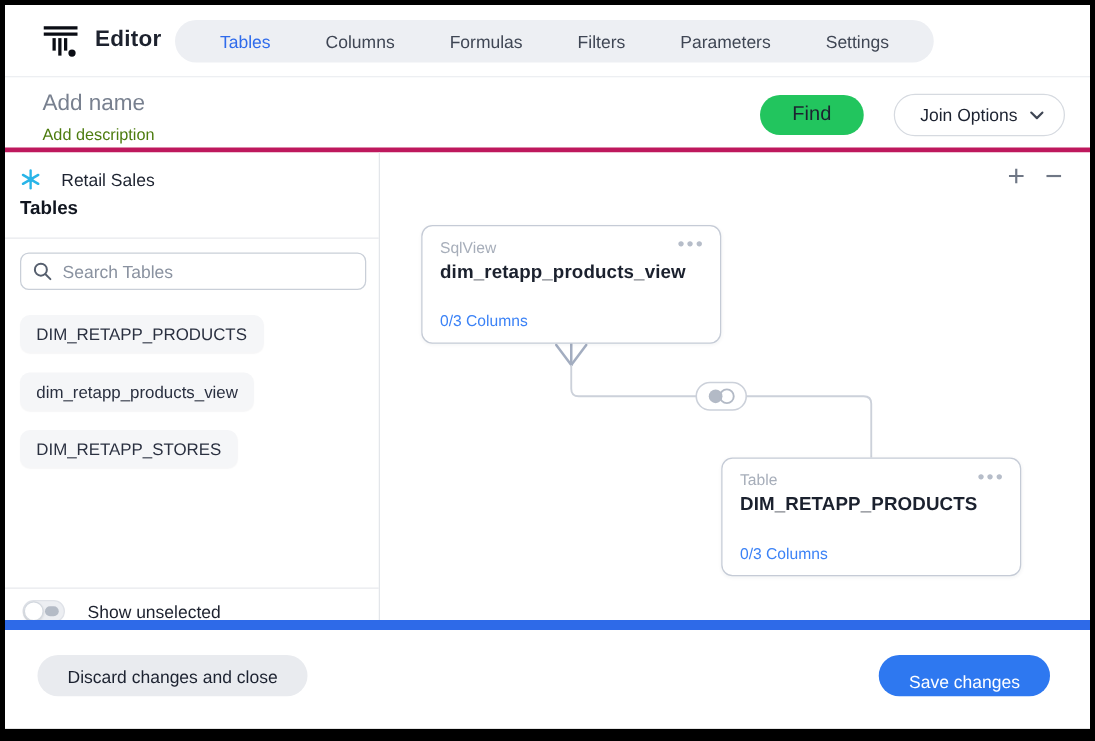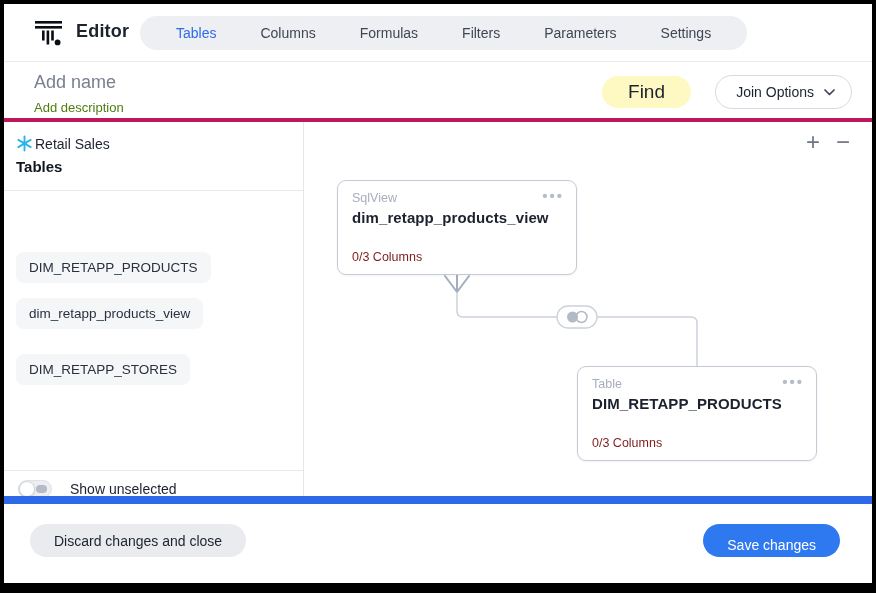"Find" .find-btn { background: #fef9c3 -> #22c55e; font-size: 19px -> 16px }
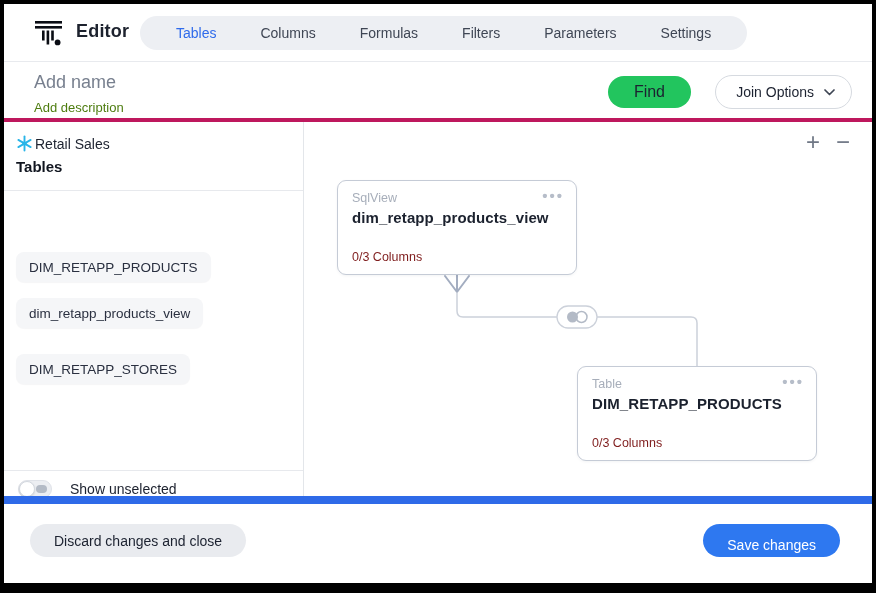"Retail Sales" .source-row { gap: 2px -> 16px }
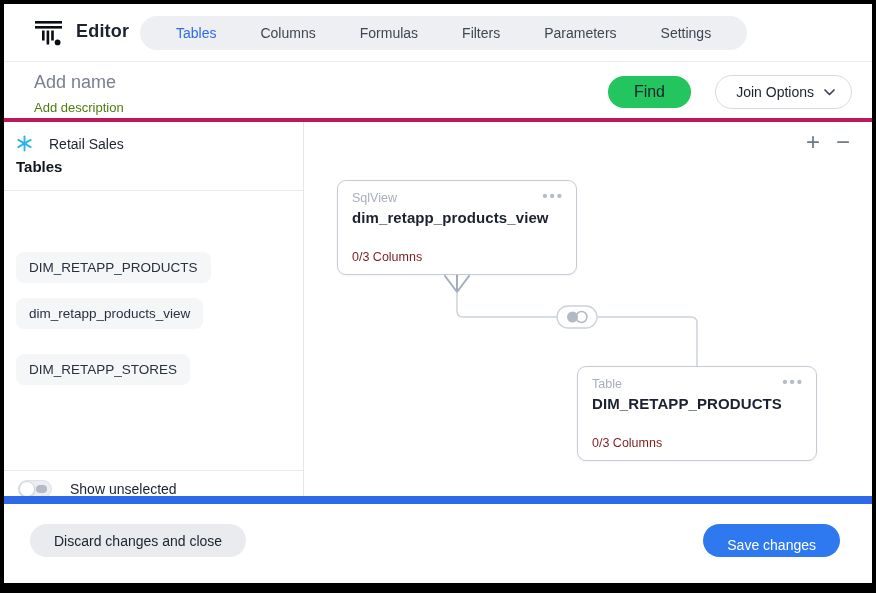"Search Tables" div.search-box { html: none -> <div> <svg> <circle></circle> <line></line> </svg> <input> </div> }
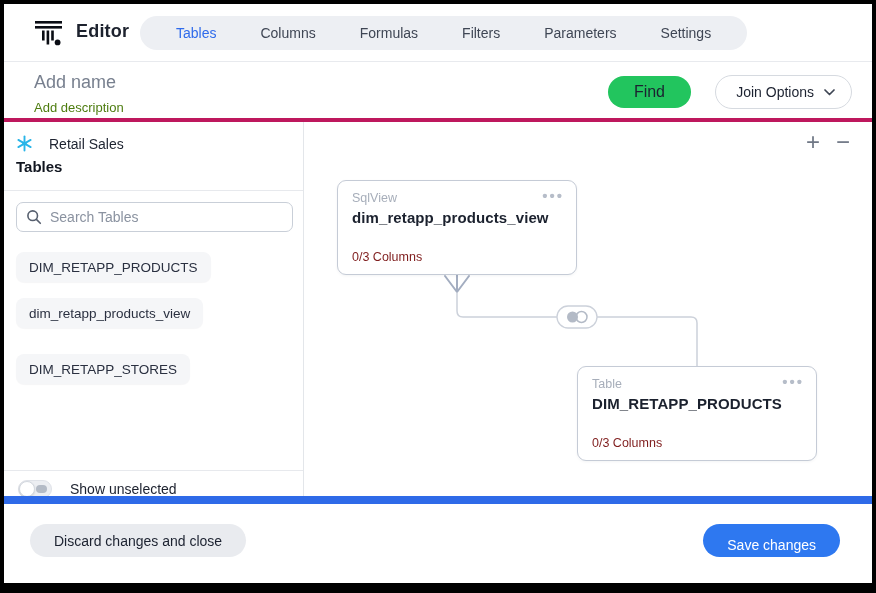"0/3 Columns" .node-cols { color: #7f1d1d -> #3b82f6 }
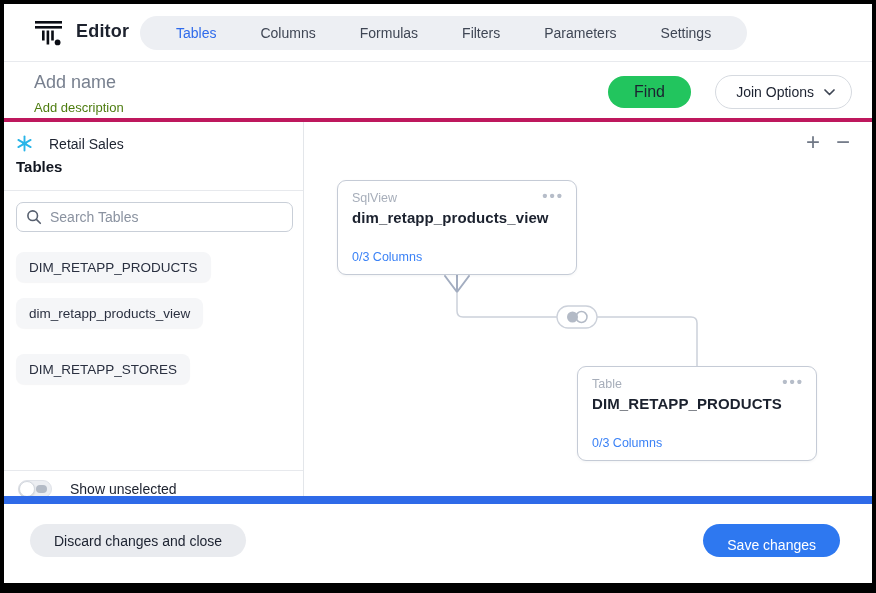"DIM_RETAPP_STORES" div.chip { top: 232px -> 222px }
